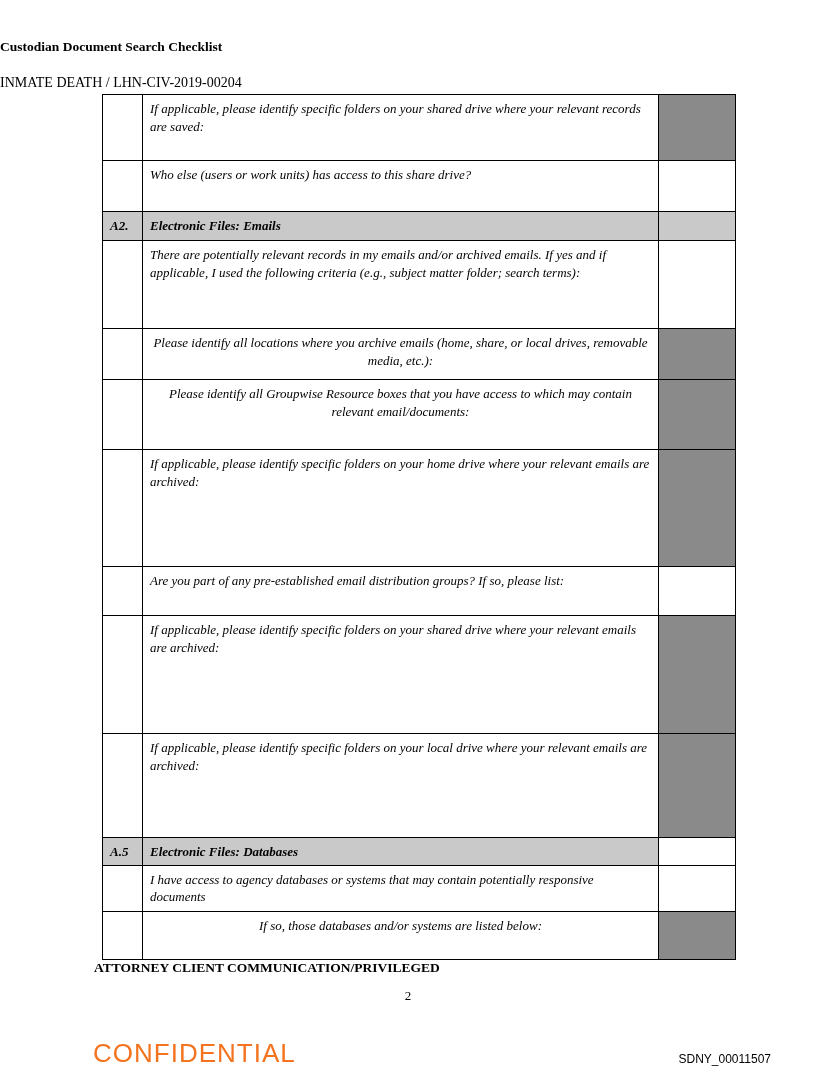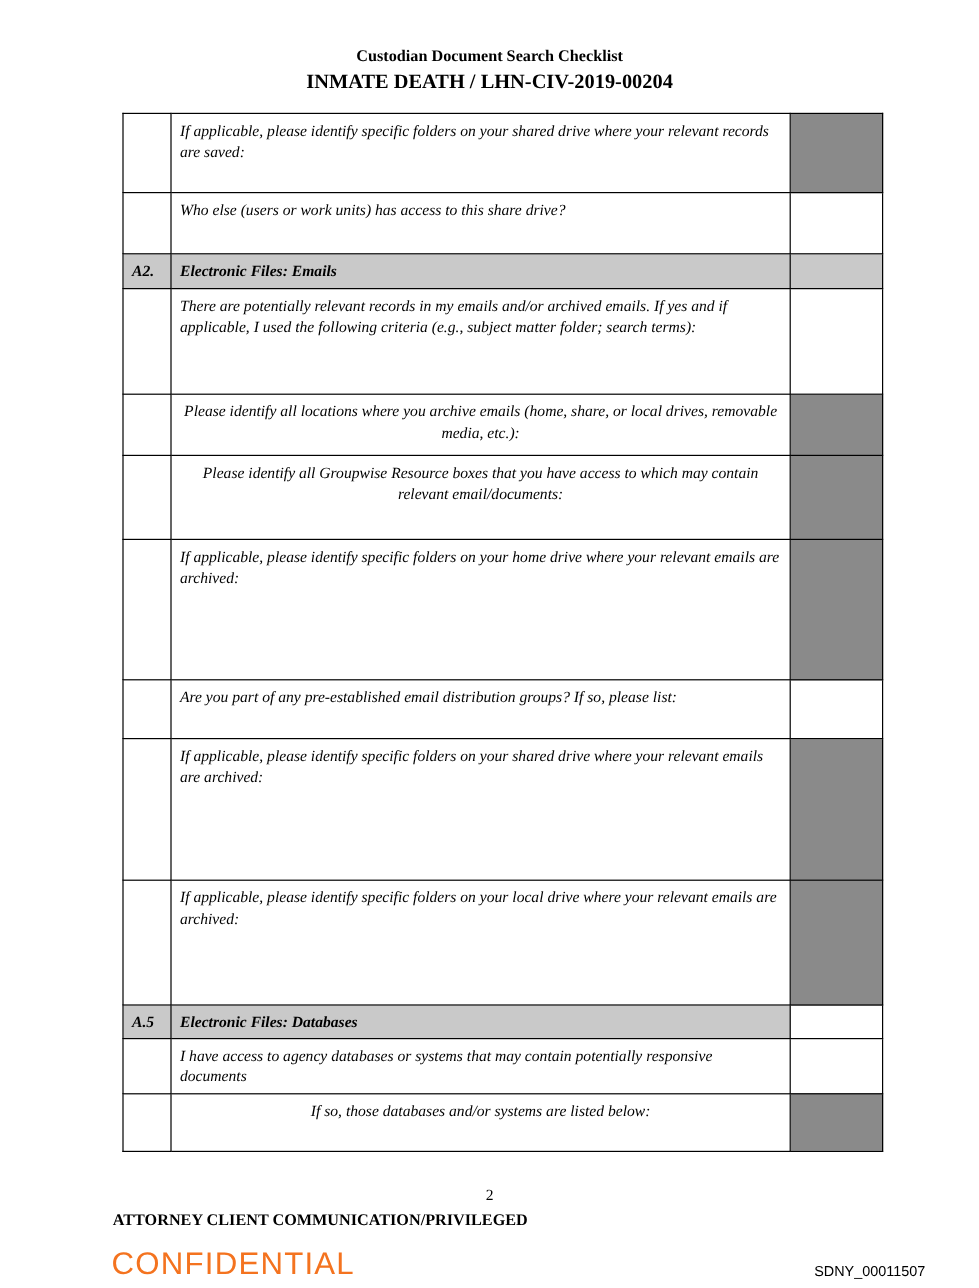"Custodian Document Search Checklist" .doc-header { text-align: center -> none }
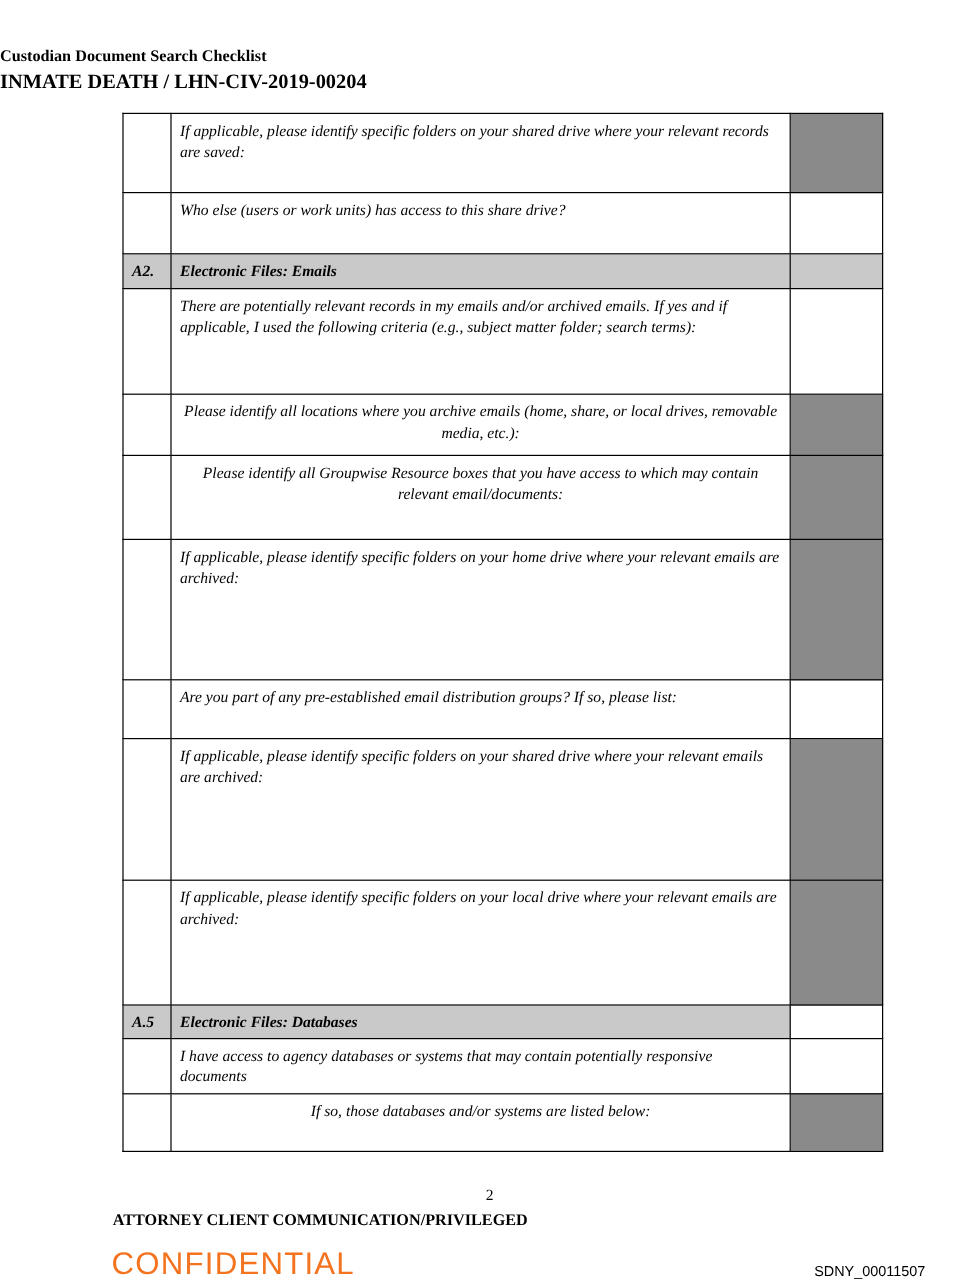"INMATE DEATH / LHN-CIV-2019-00204" .doc-subtitle { font-size: 17px -> 14px; font-weight: bold -> normal; margin-top: 1px -> 18px }
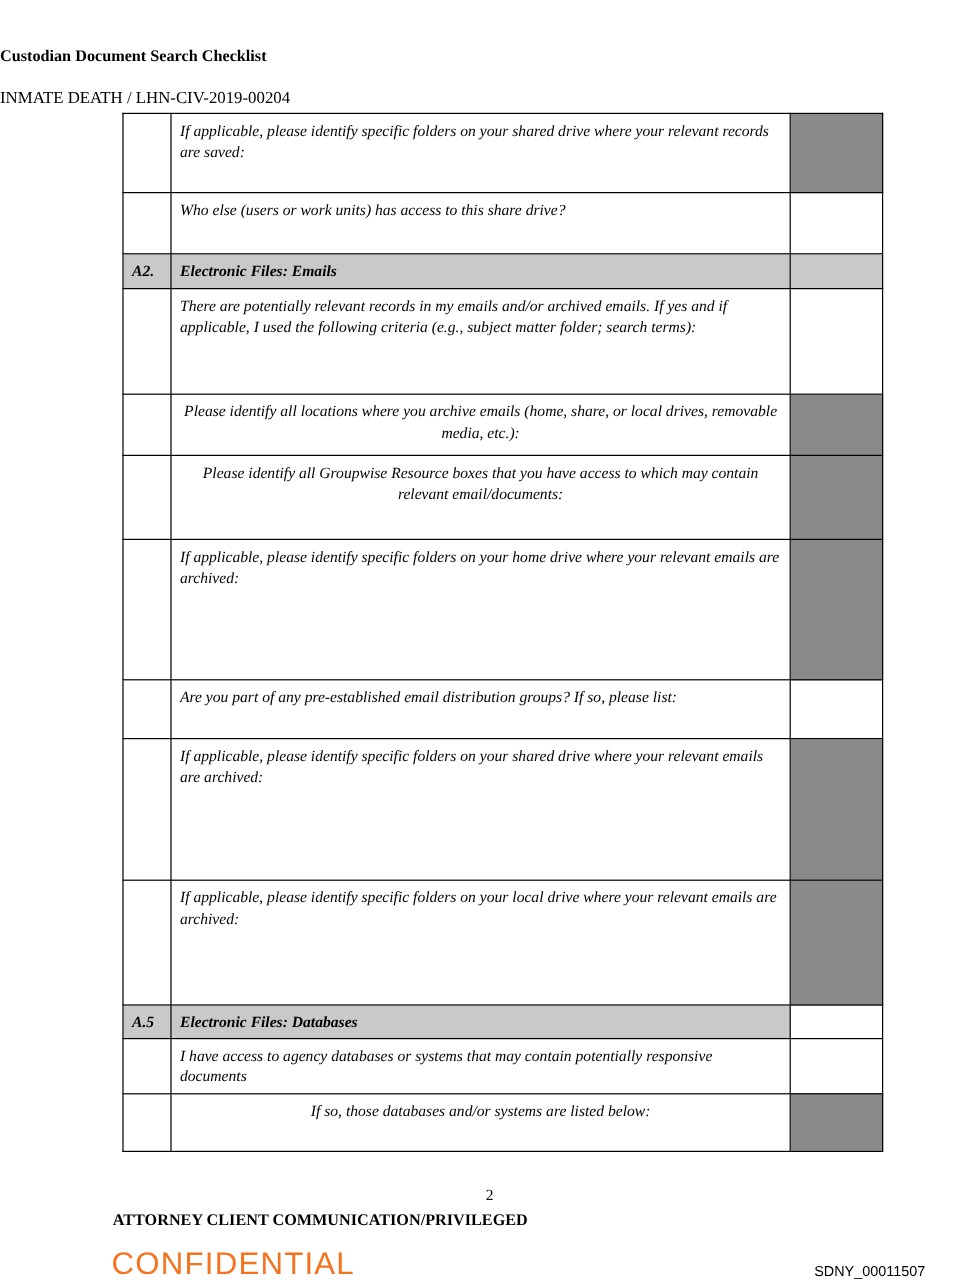"ATTORNEY CLIENT COMMUNICATION/PRIVILEGED" .privilege-notice { top: 1009px -> 960px }
